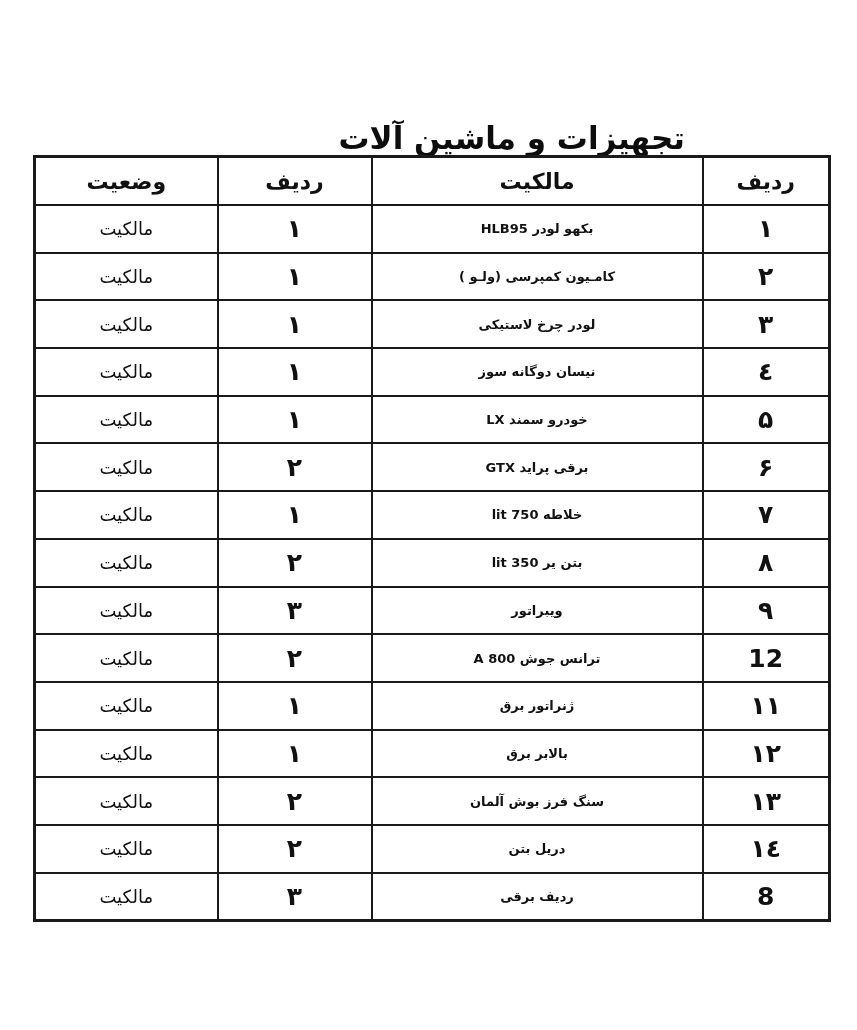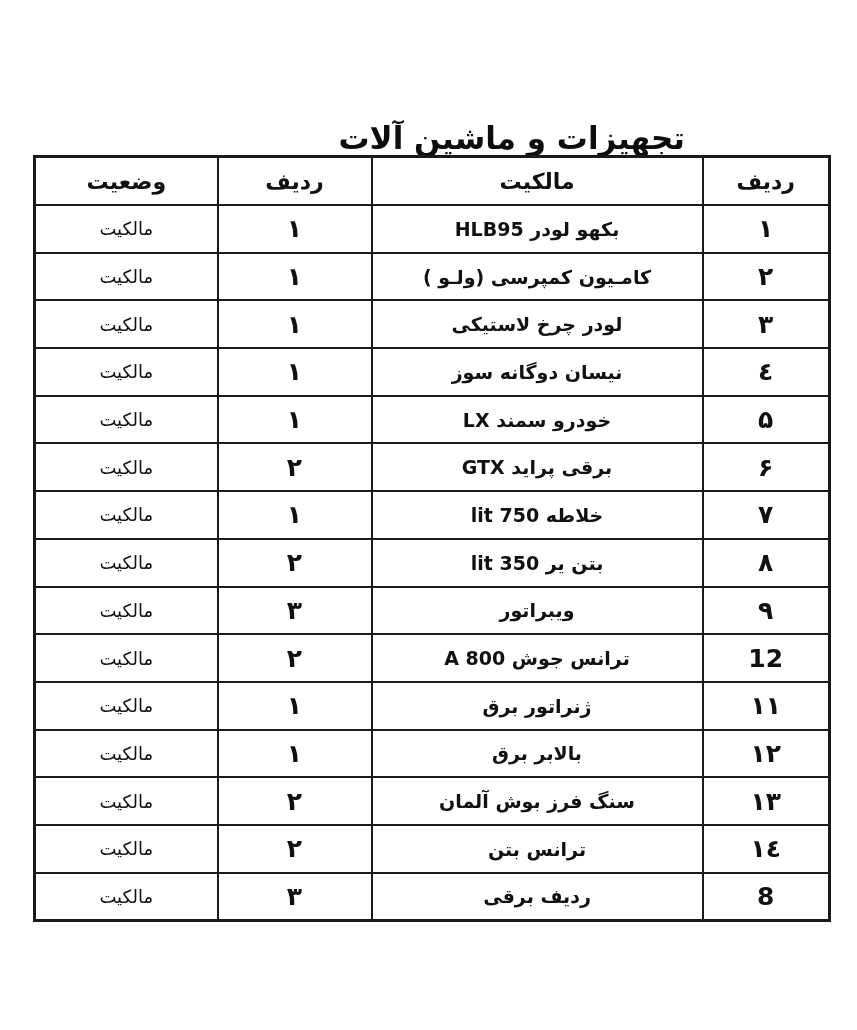"بکهو لودر HLB95" table.equipment td.name { font-size: 19px -> 13px }
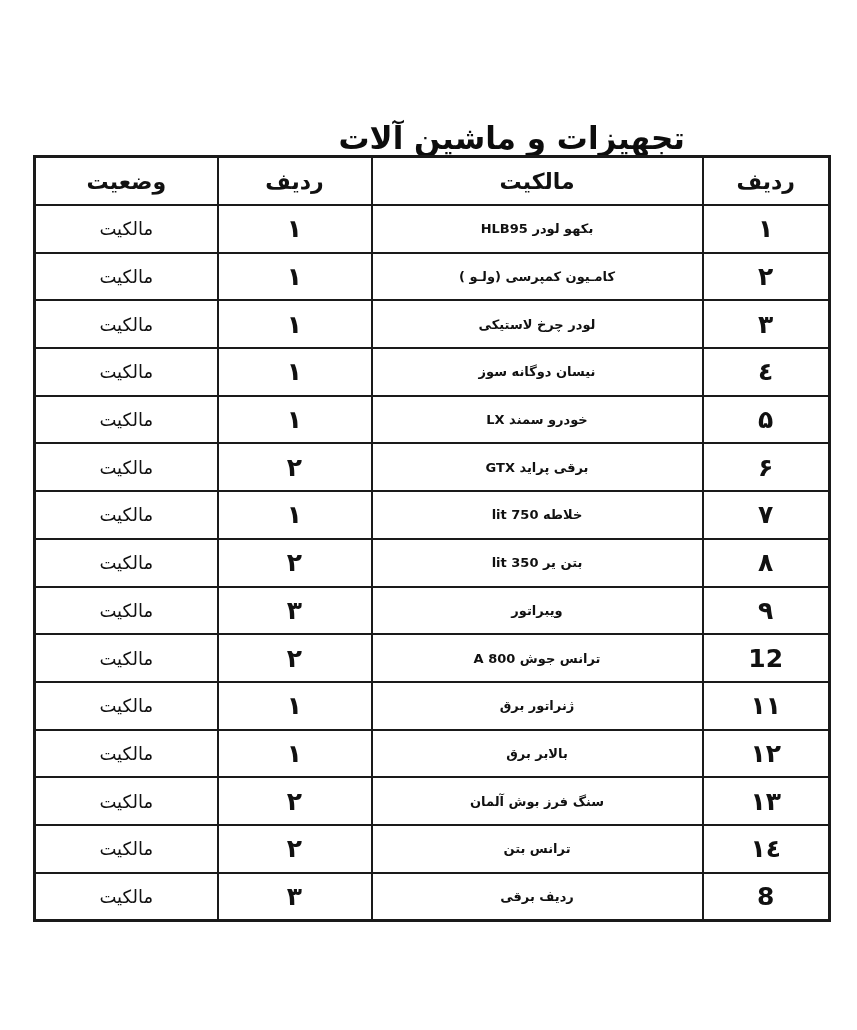"ترانس بتن" td.name { text: ترانس -> دریل }
